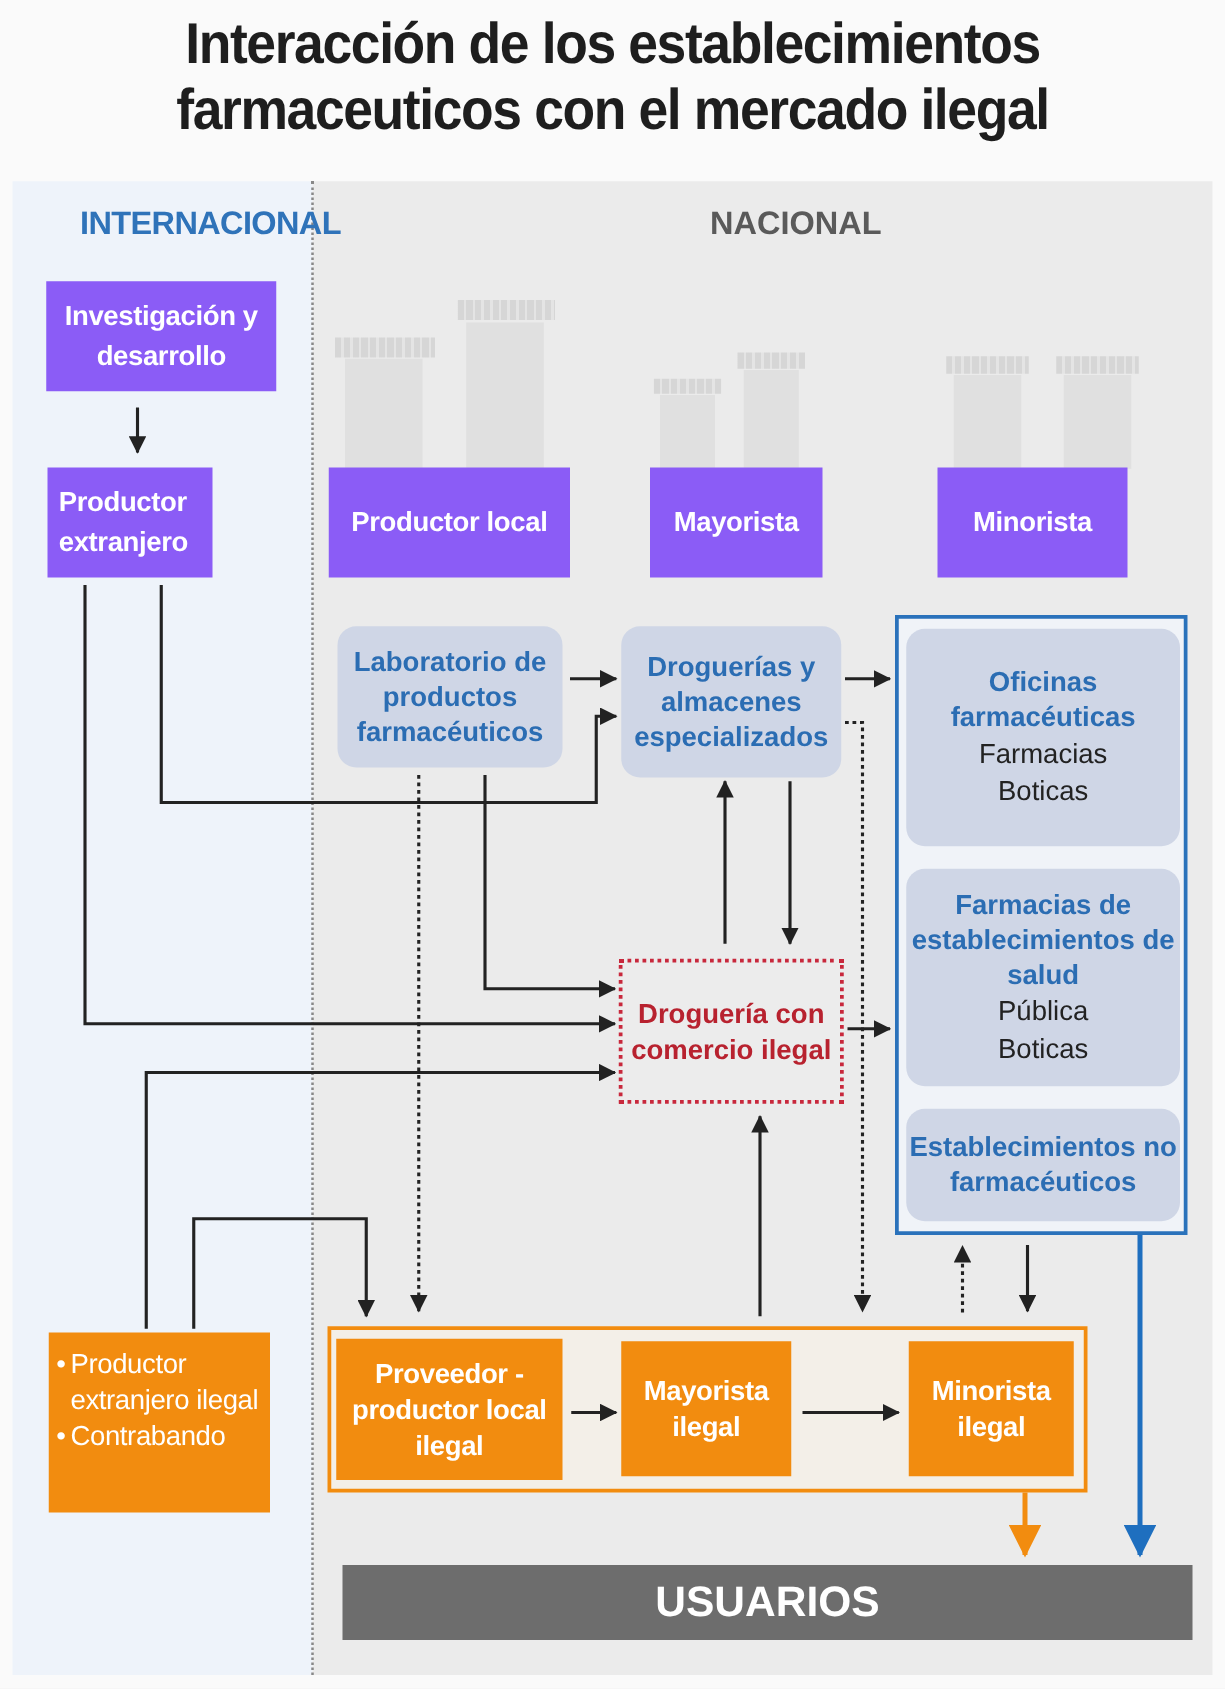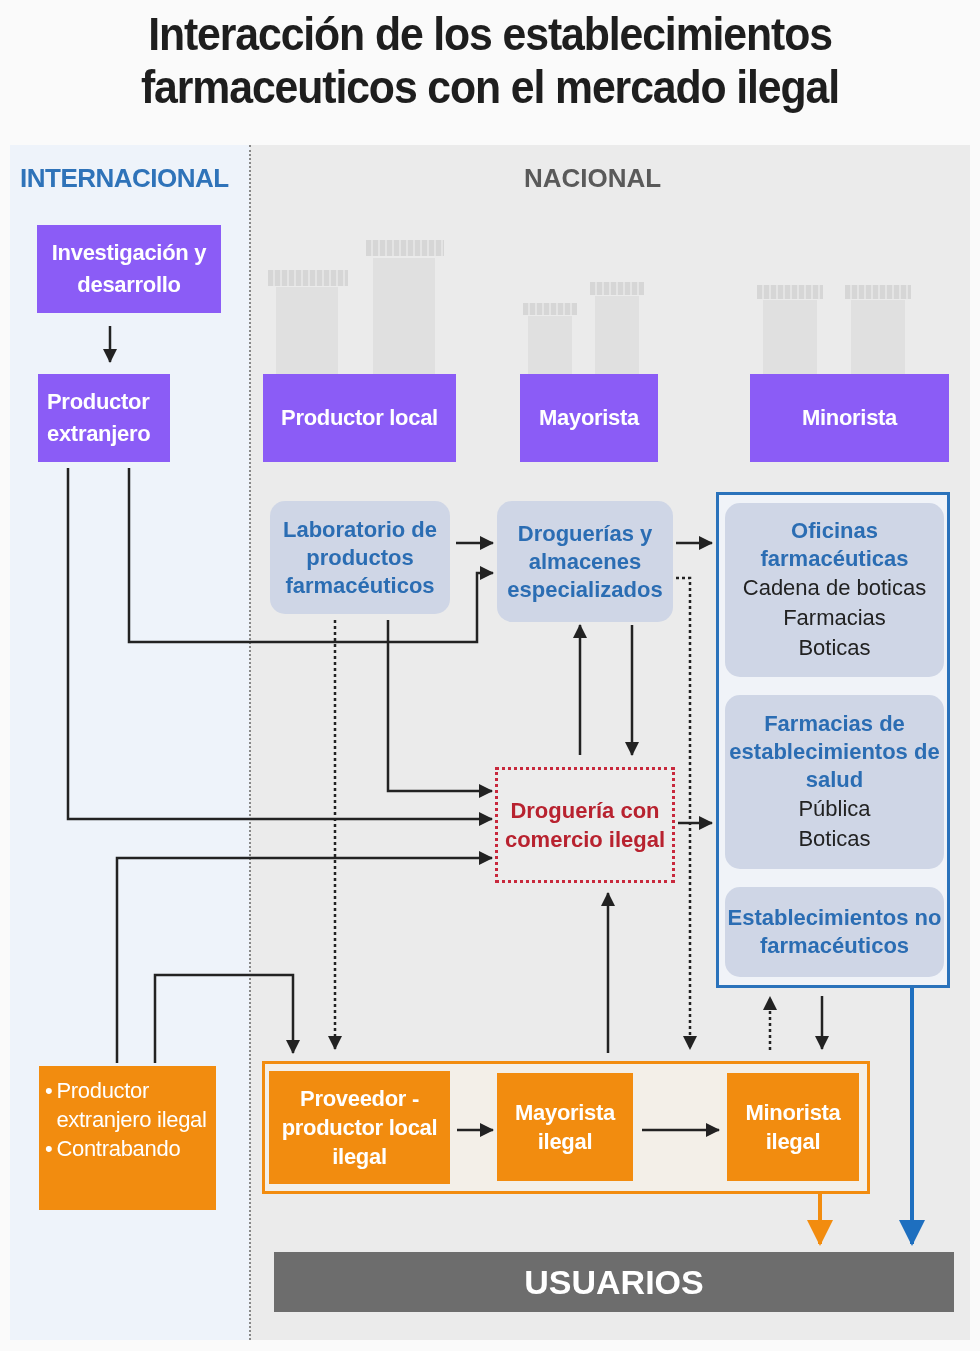"INTERNACIONAL" .section-label { margin-left: none -> 44px }
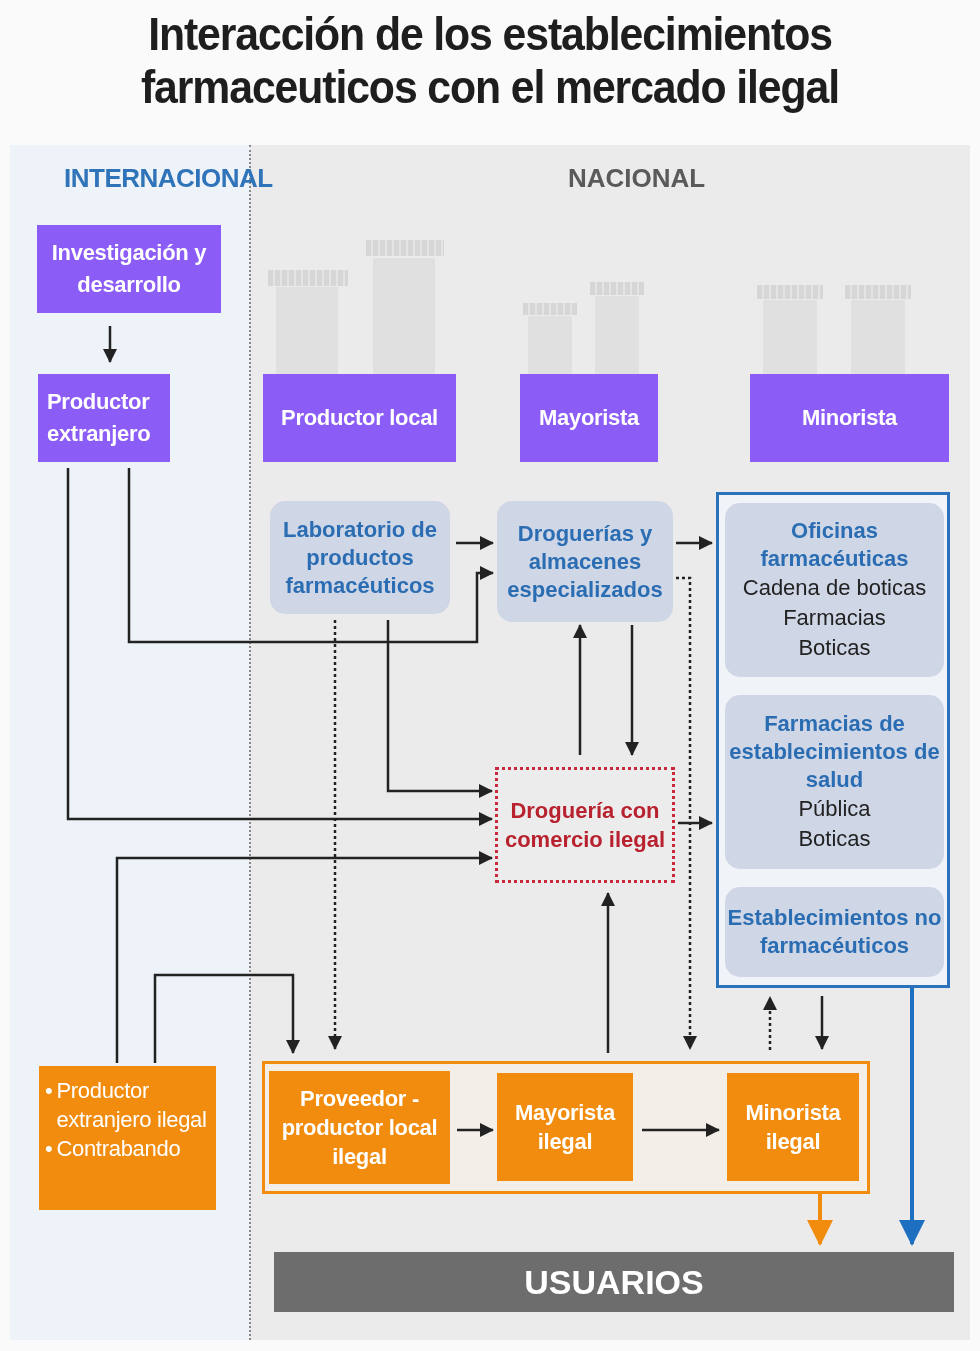"Minorista" div.box { width: 199px -> 152px }
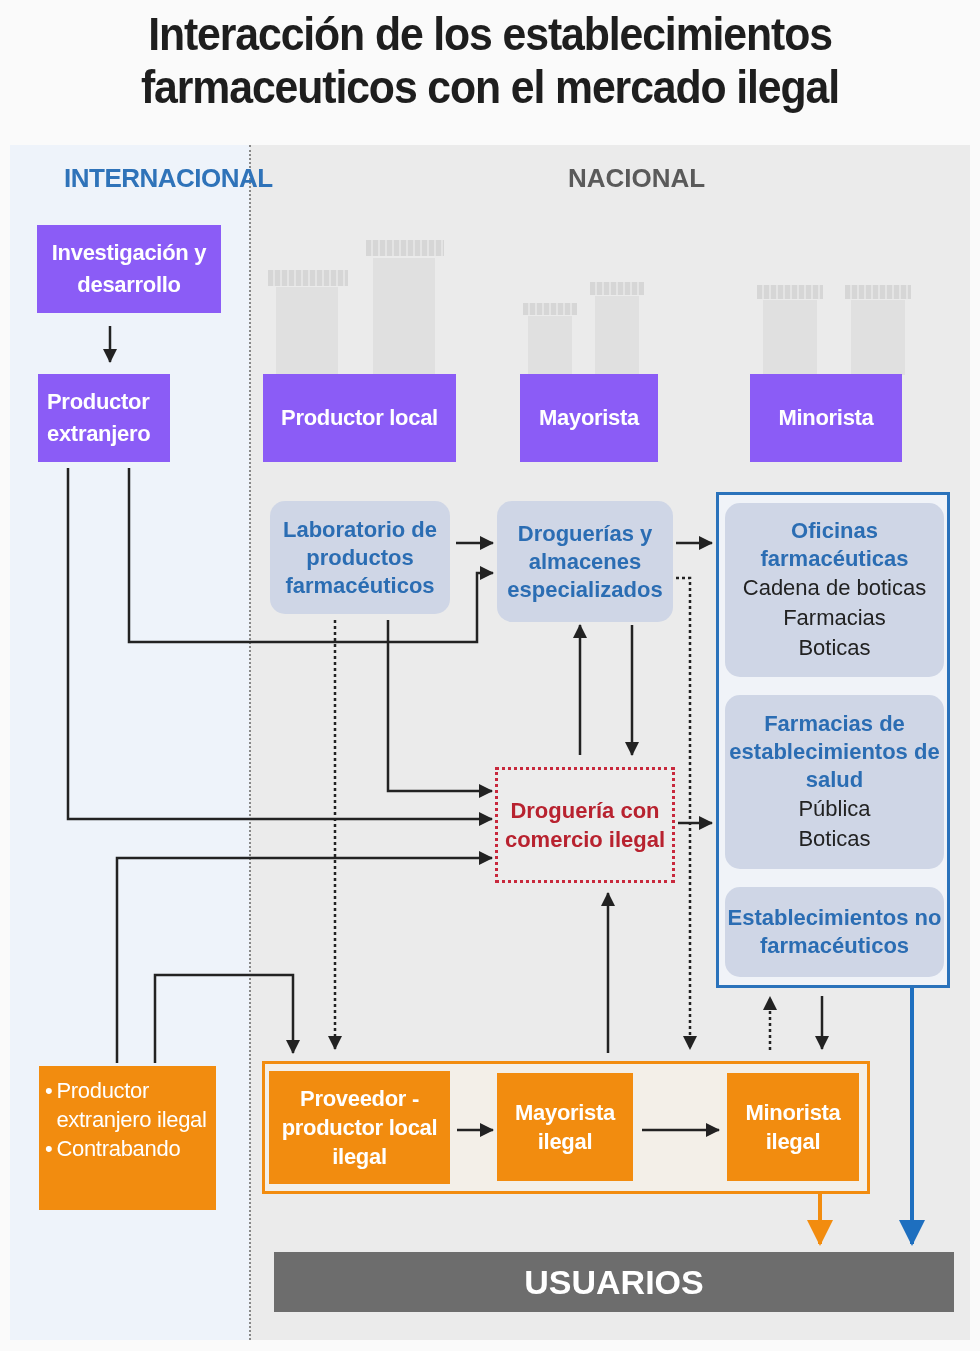"Cadena de boticas" div.reg { html: <div>Cadena de boticas</div> -> none }
